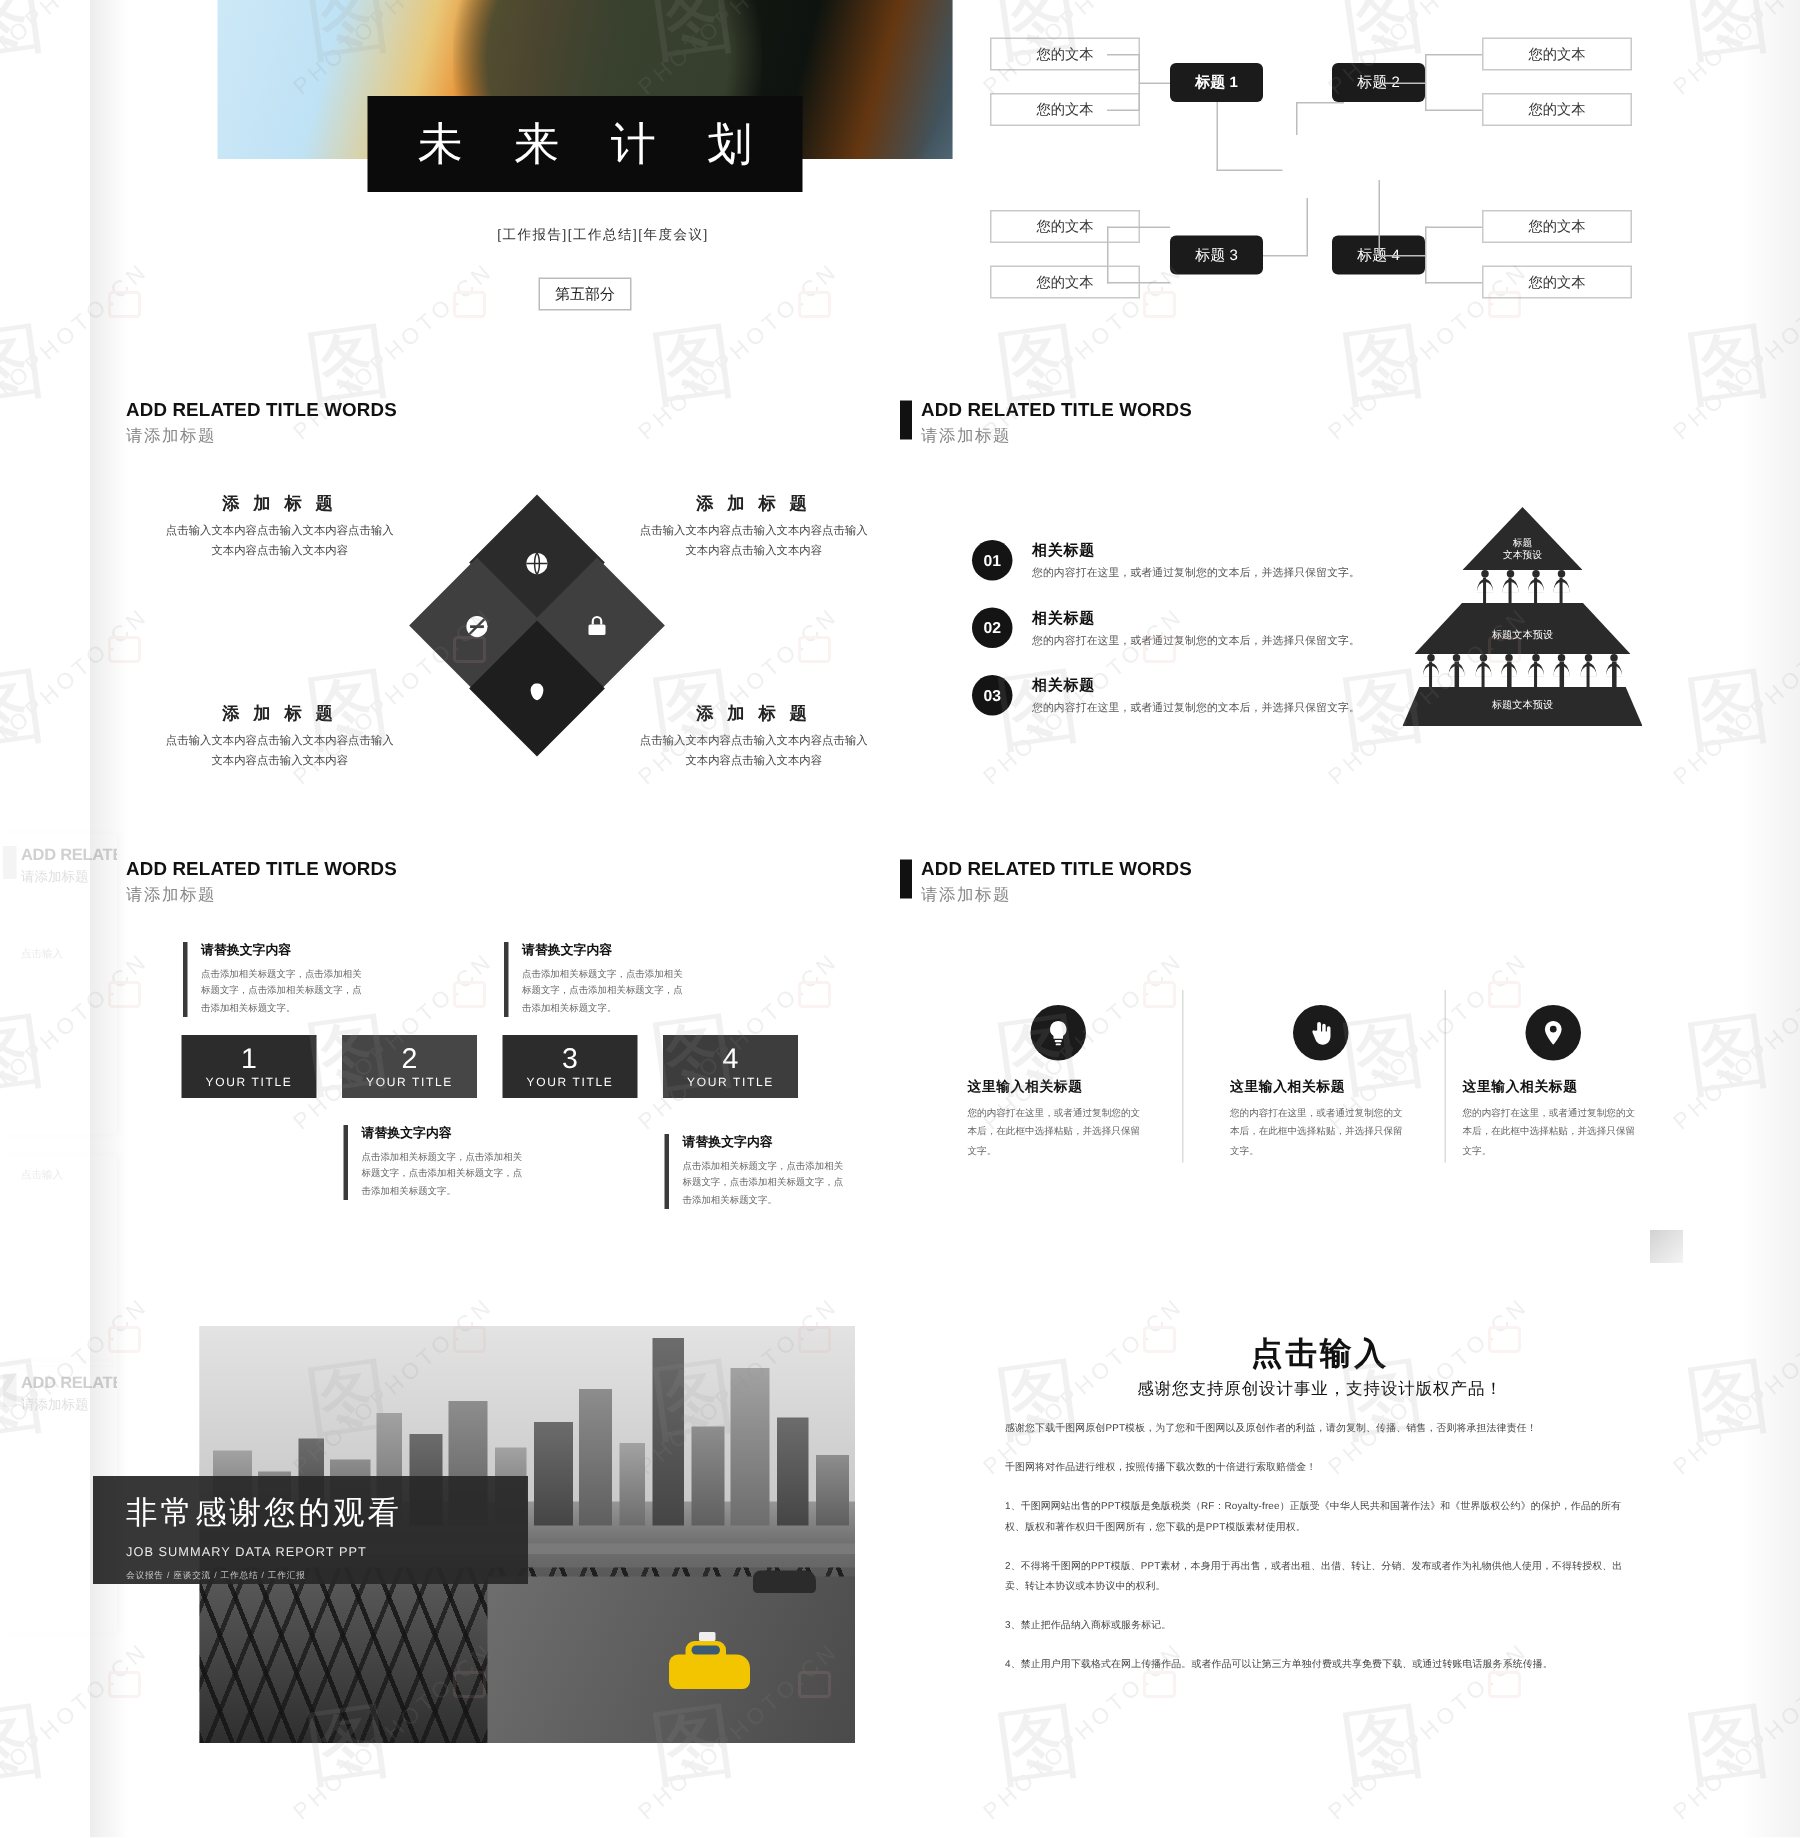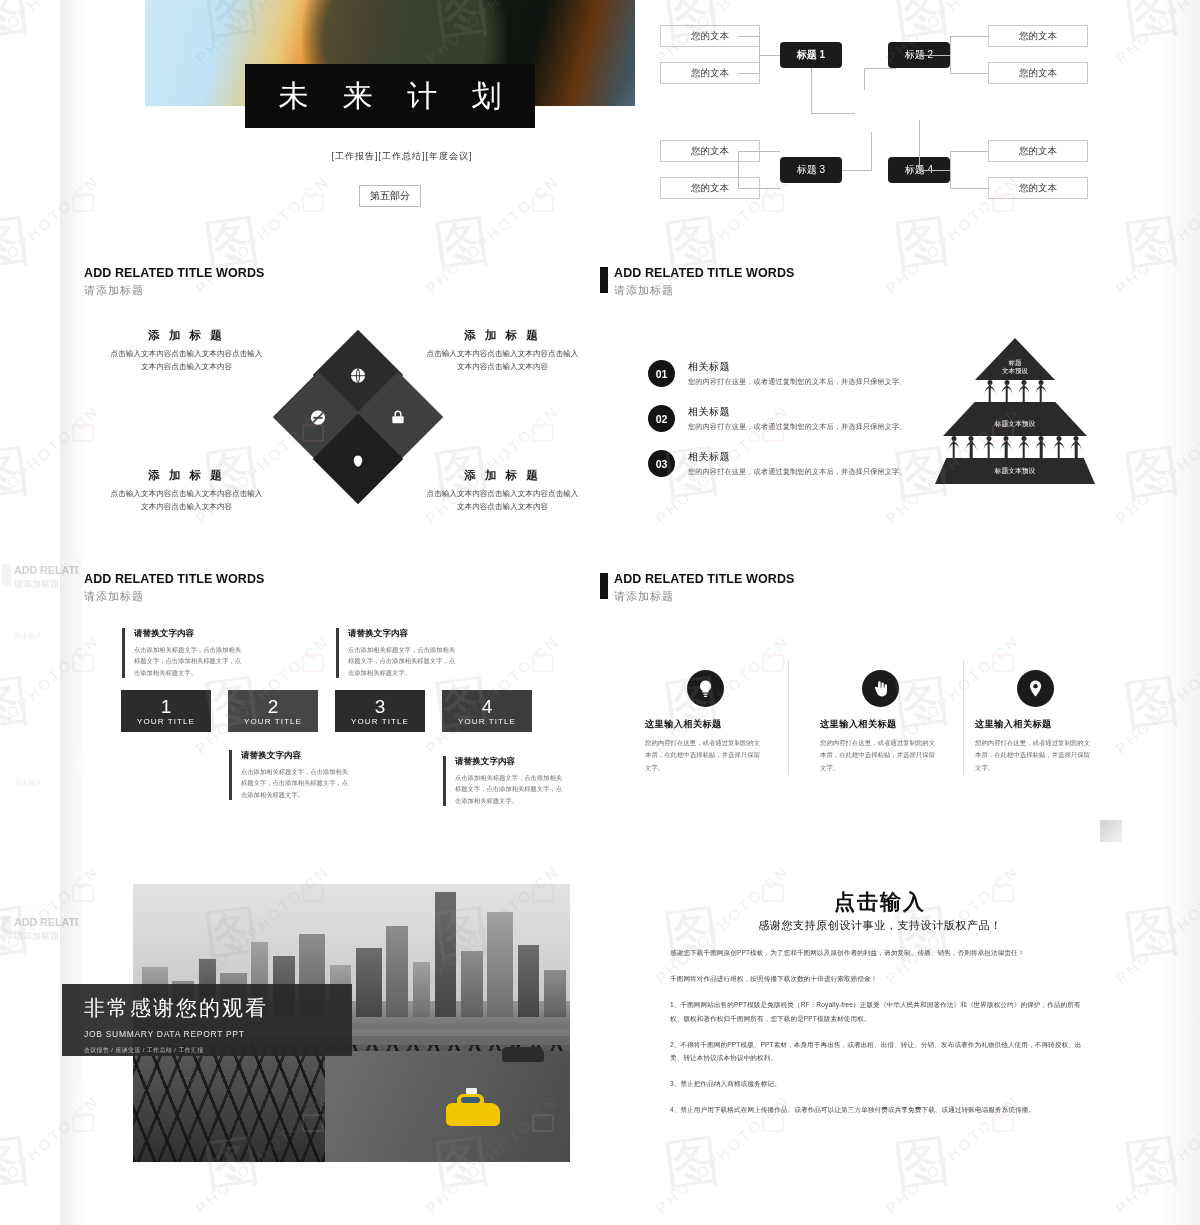"相关标题" .num-t { font-weight: normal -> bold }
